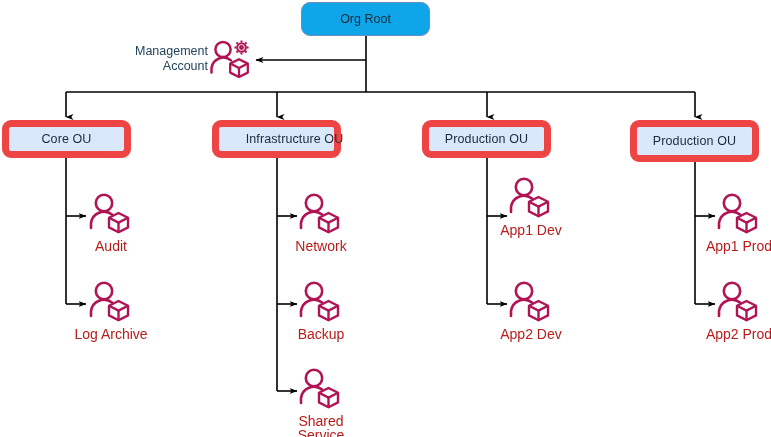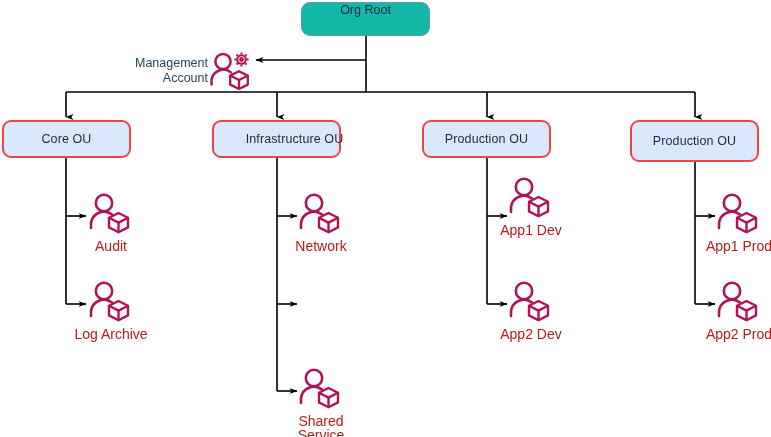"Org Root" .root-box { align-items: none -> center; background: #14b8a6 -> #0ea5e9 }
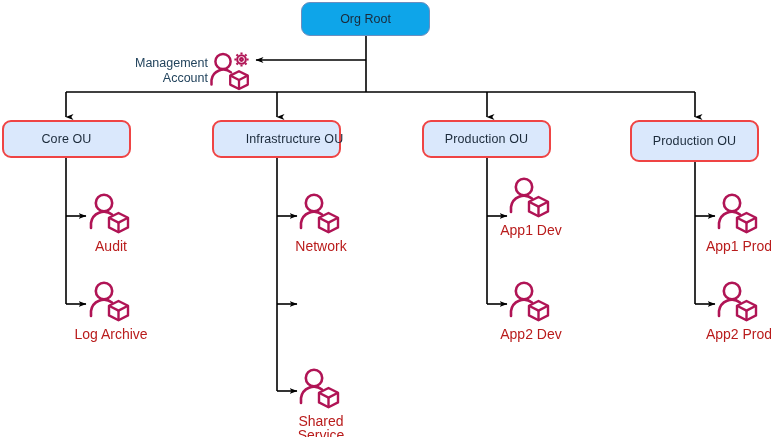"Management" .mgmt { margin-top: 12px -> none }
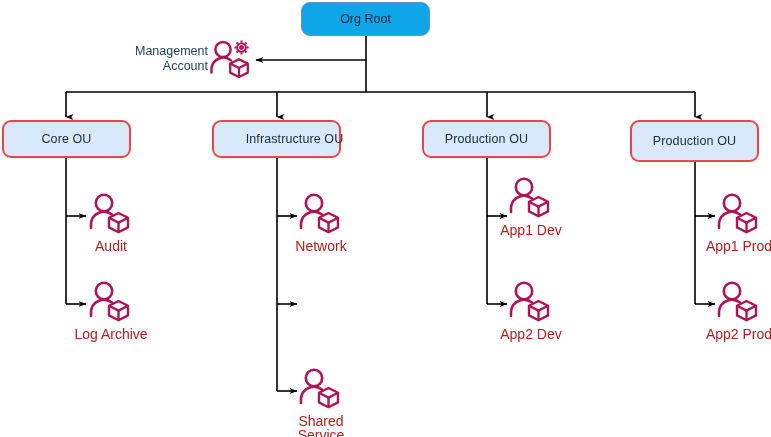"Core OU" .ou-box { border: 2px solid #ef4444 -> 7px solid #ef4444 }
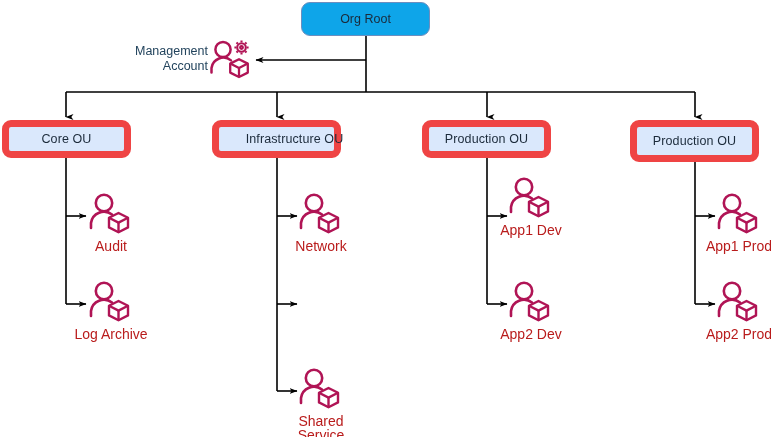"Backup" div.acct { html: none -> <div> <span> <svg> <circle></circle> <path></path> <g> <path></path> <path></path> <path></path> </g> </svg> </span> <span>Backup</span> </div> }
